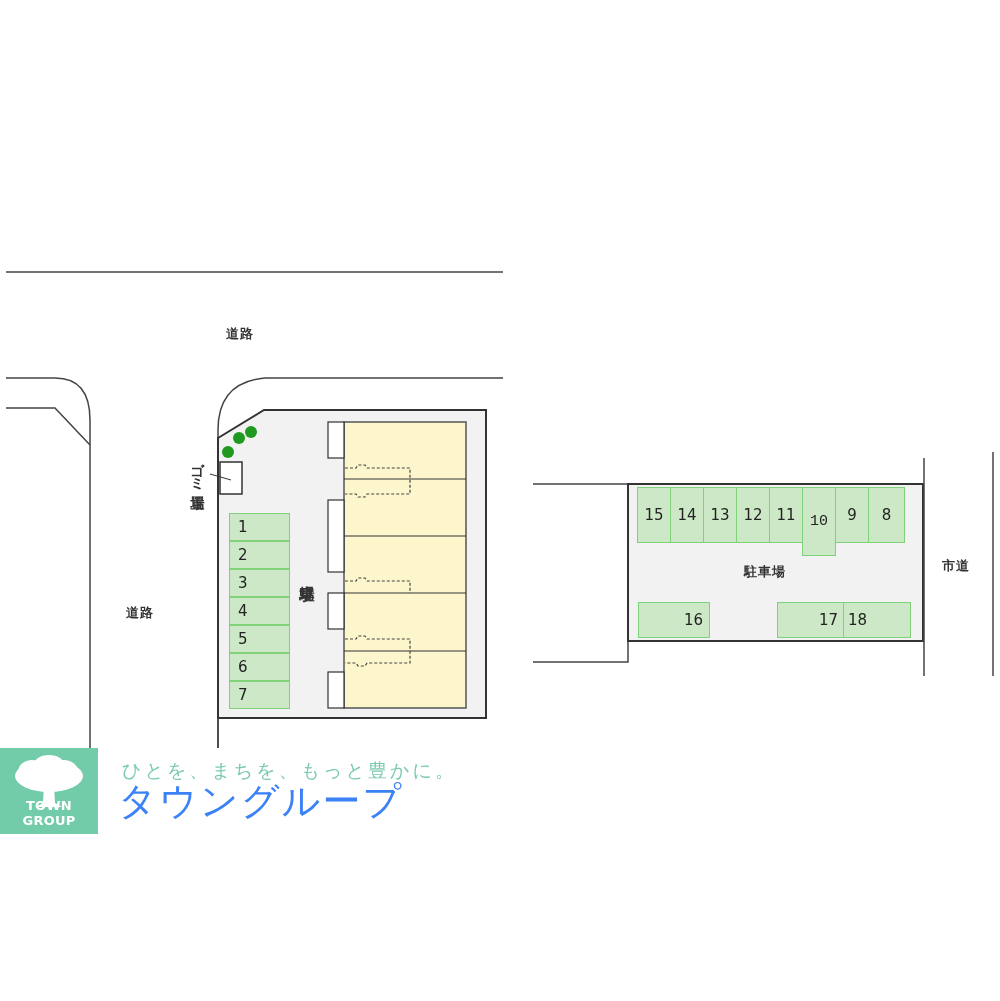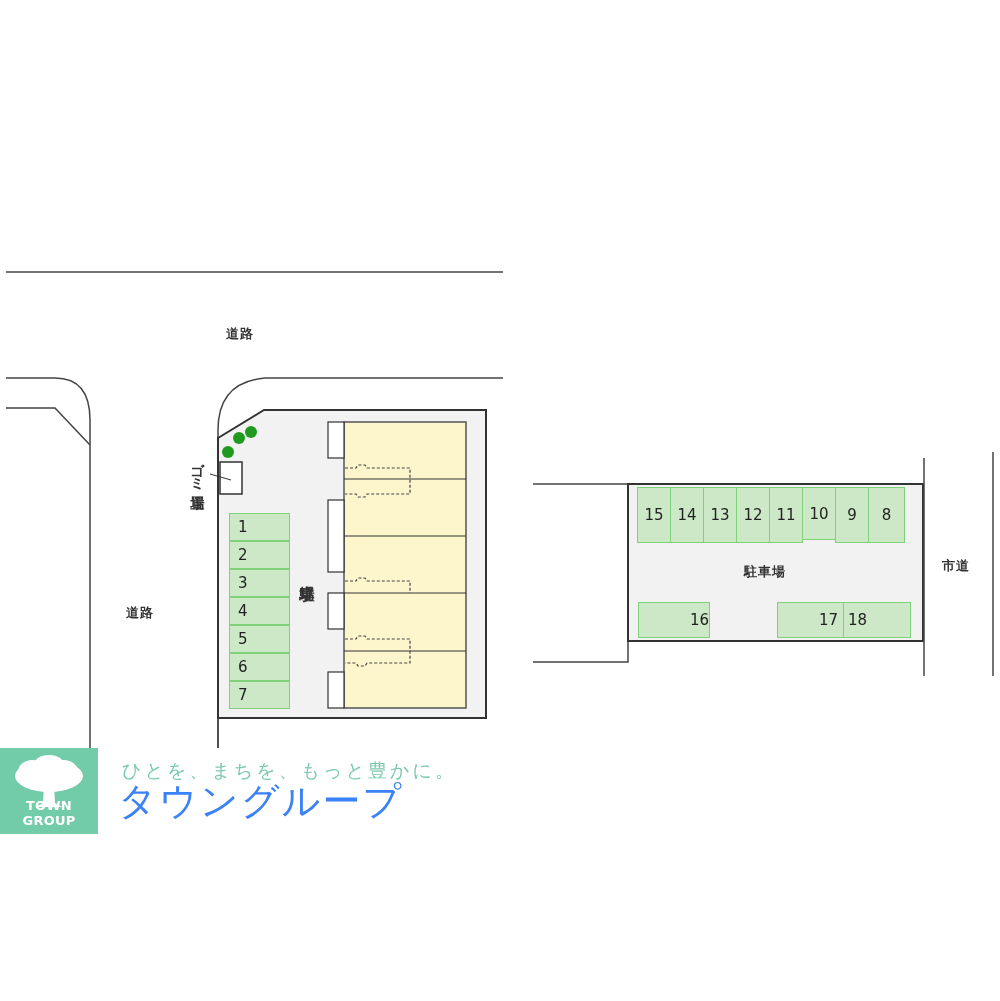"10" div.slot { font-family: none -> Liberation Mono, monospace; height: 53px -> 69px }
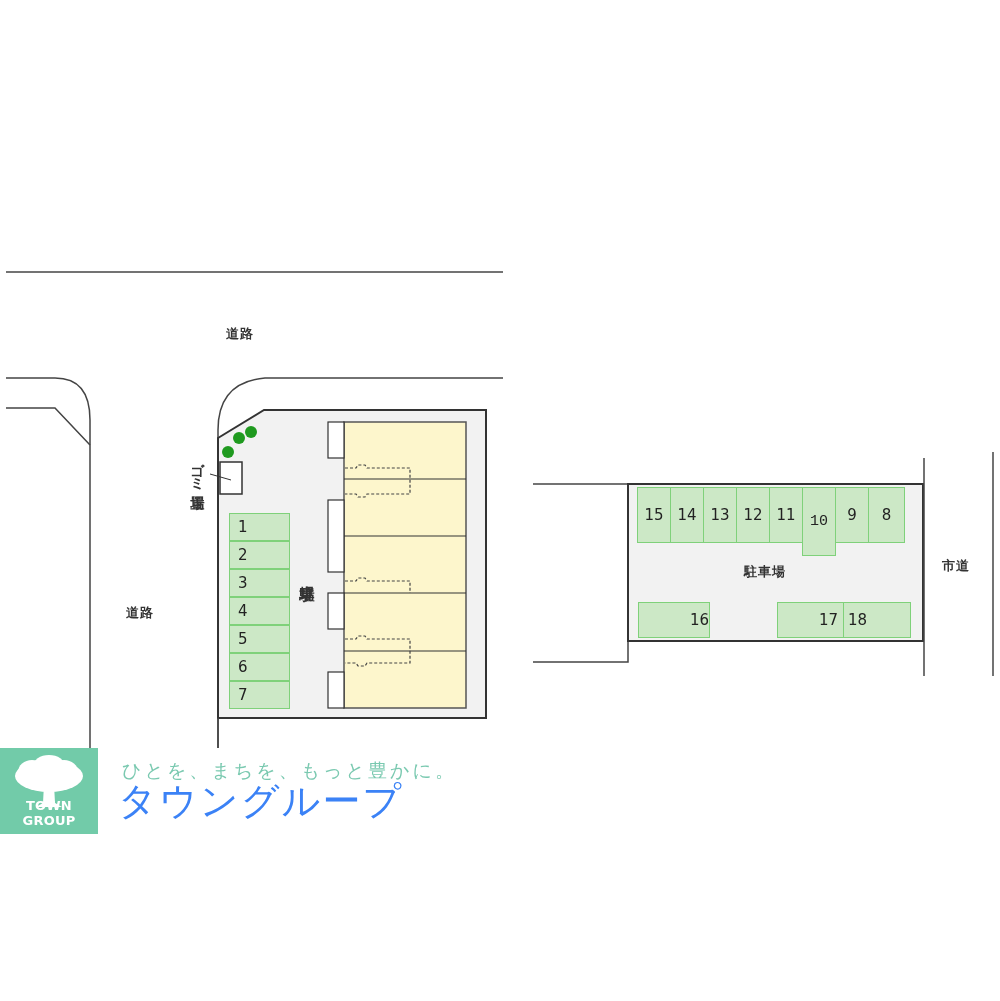"16" div.slot { padding-right: 0 -> 6px }
